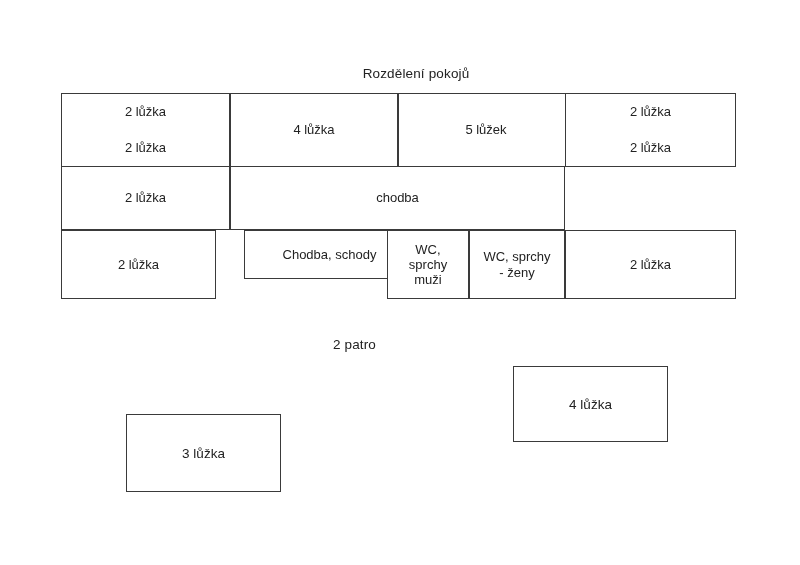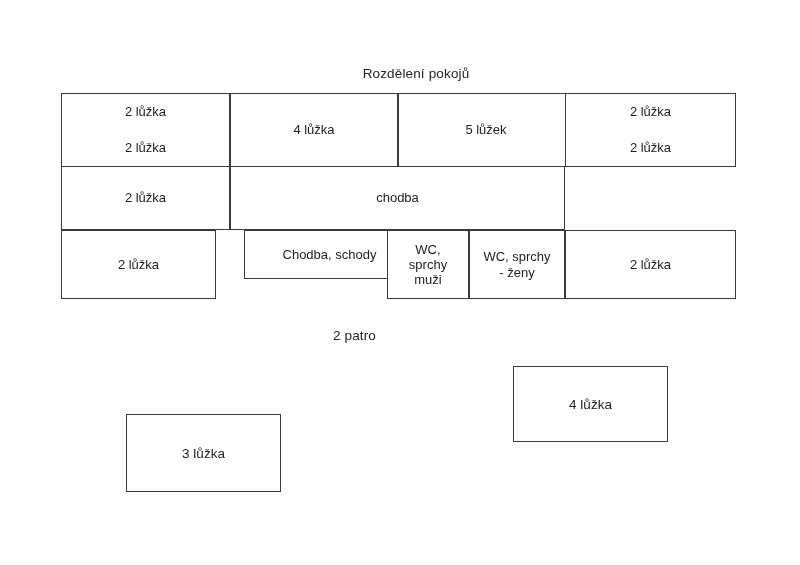"2 patro" #second-floor-title { top: 328px -> 337px }
